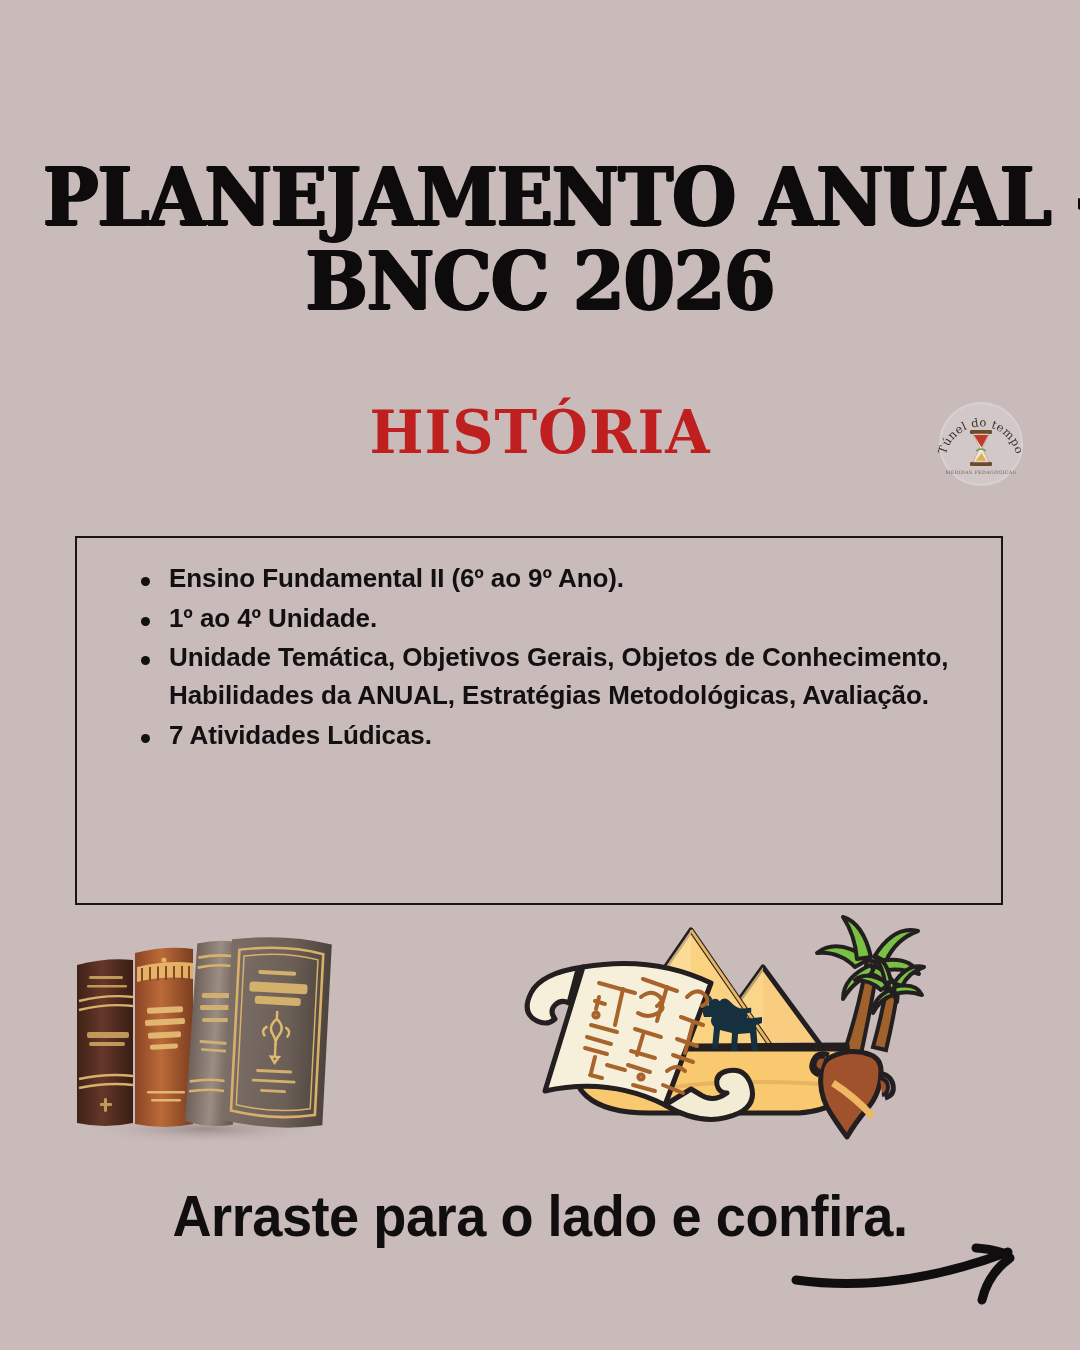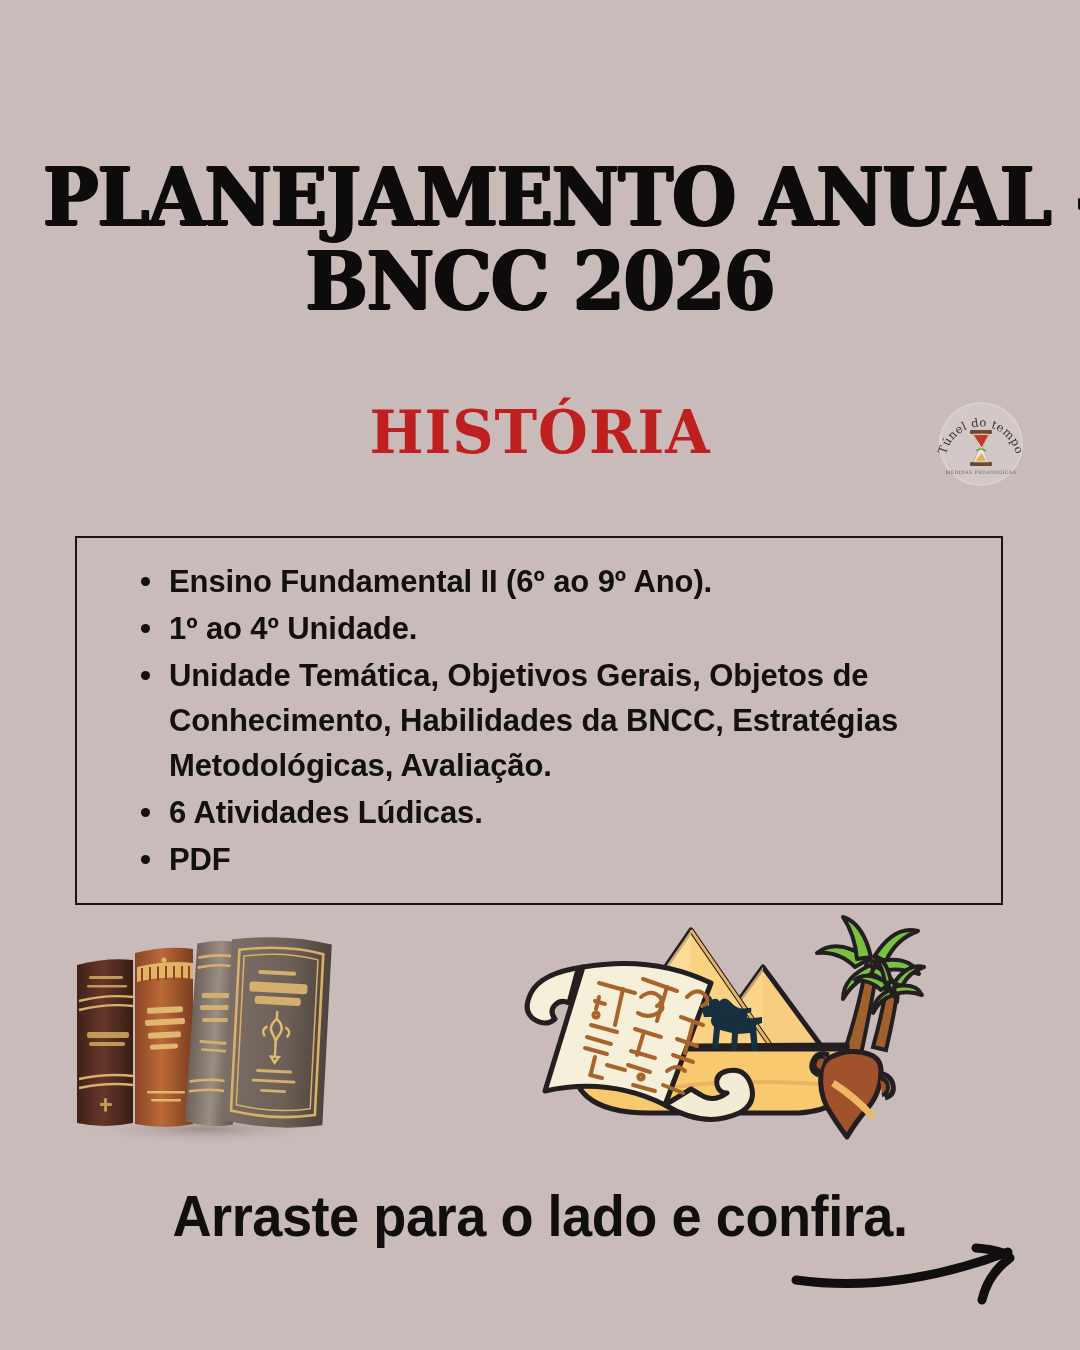"Ensino Fundamental II (6º ao" .bullet-list li { font-size: 31px -> 26px }
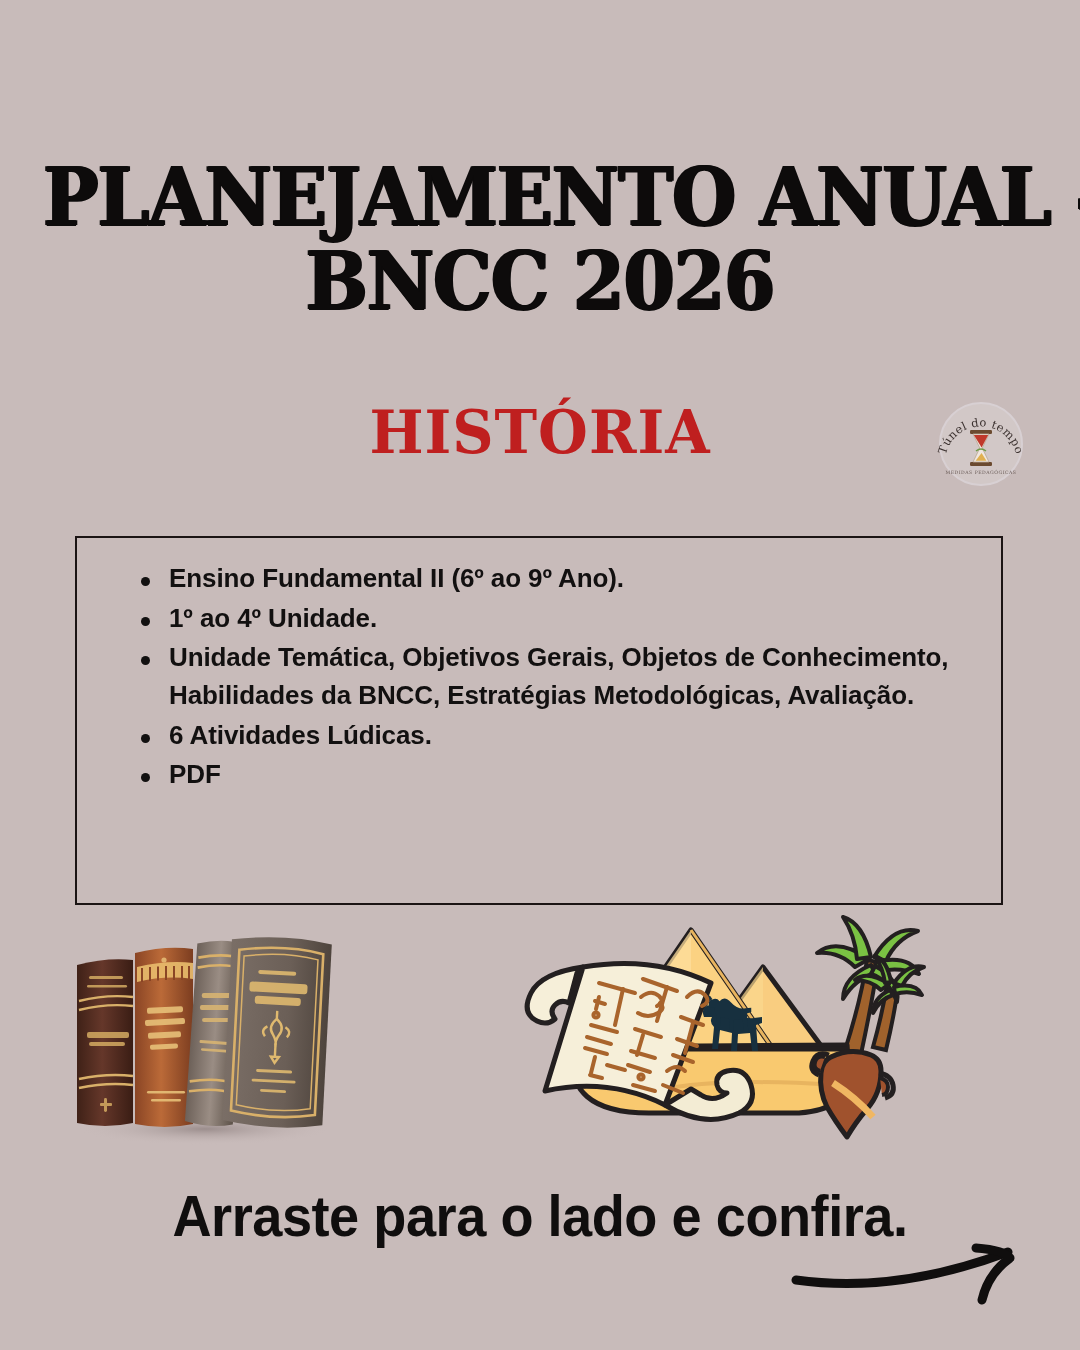"Unidade Temática, Objetivos Gerais," li { text: BNCC -> ANUAL }
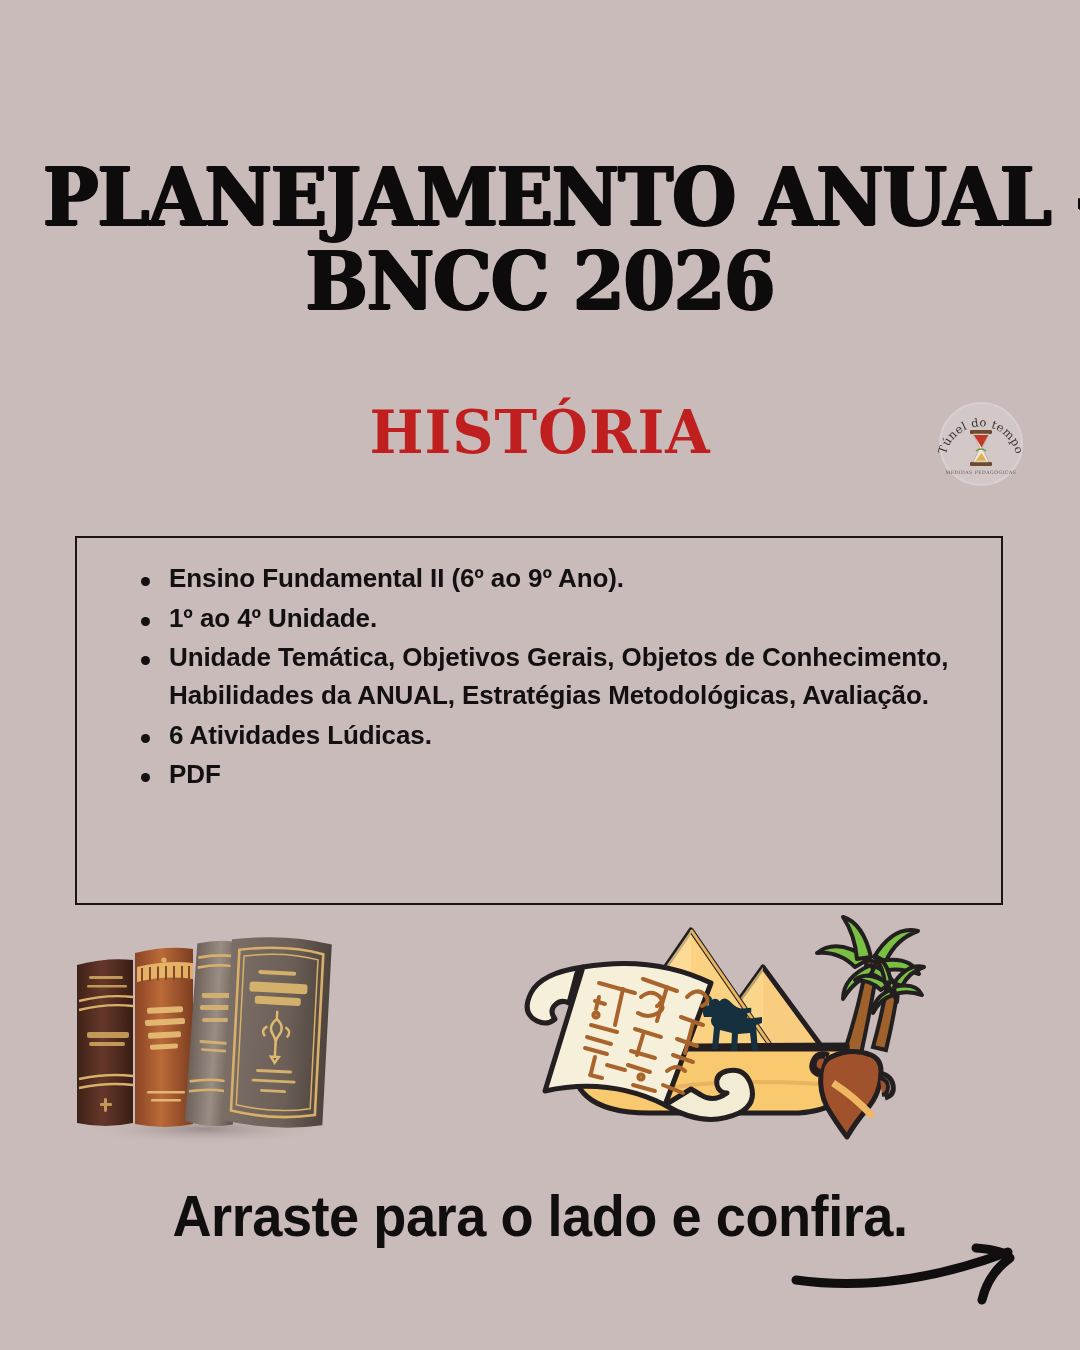"6 Atividades Lúdicas." li { text: 6 -> 7 }
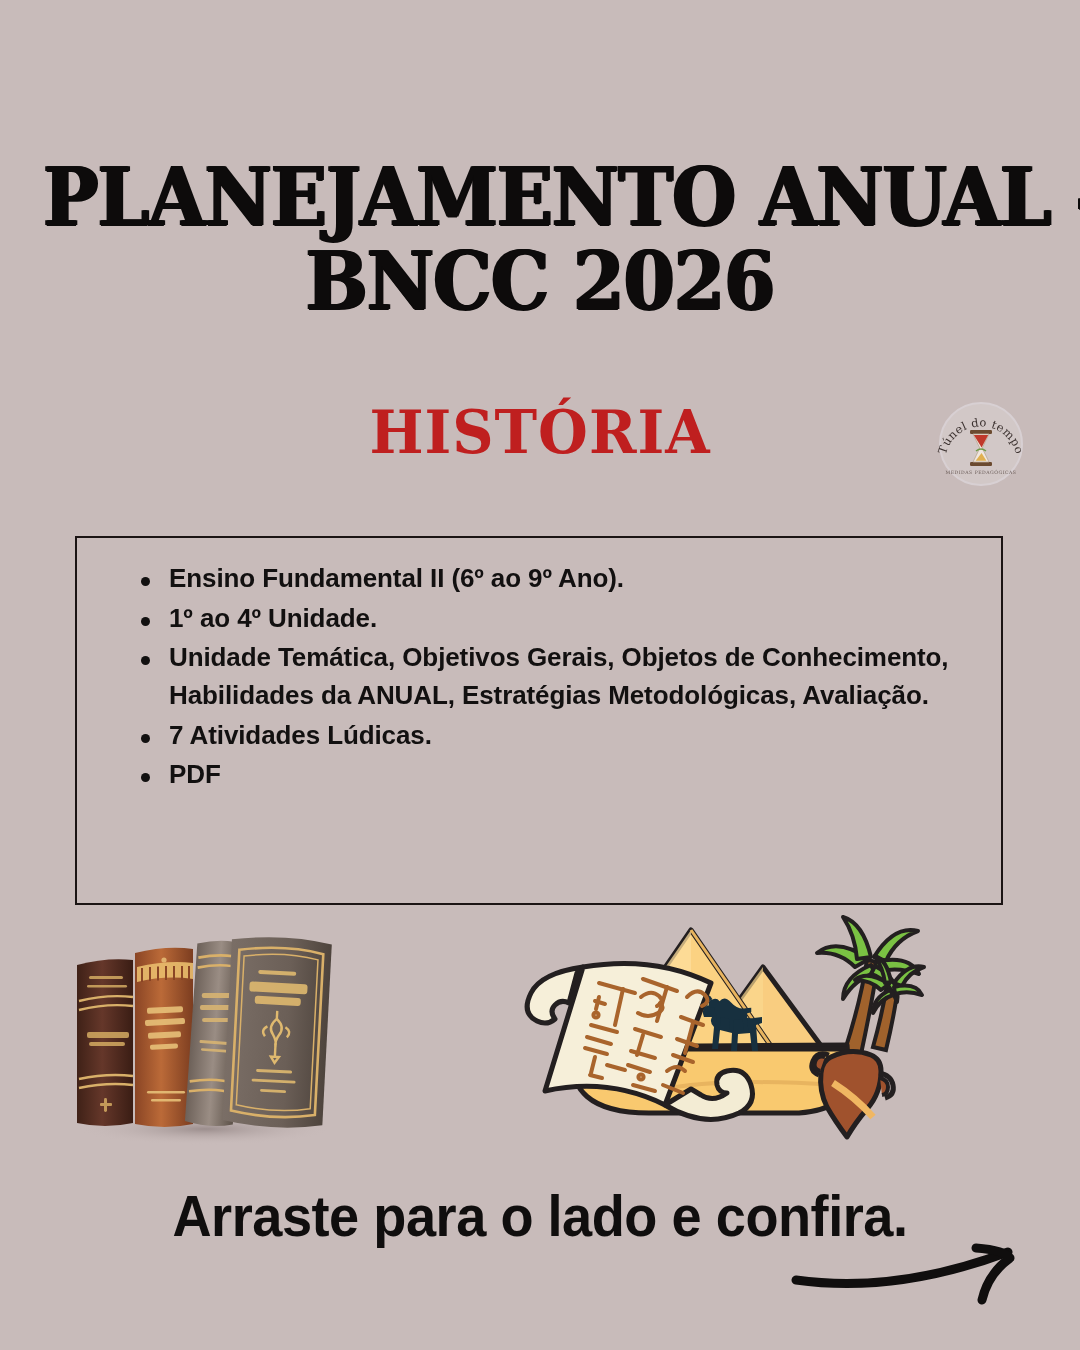"PDF" li { html: <li>PDF</li> -> none }
